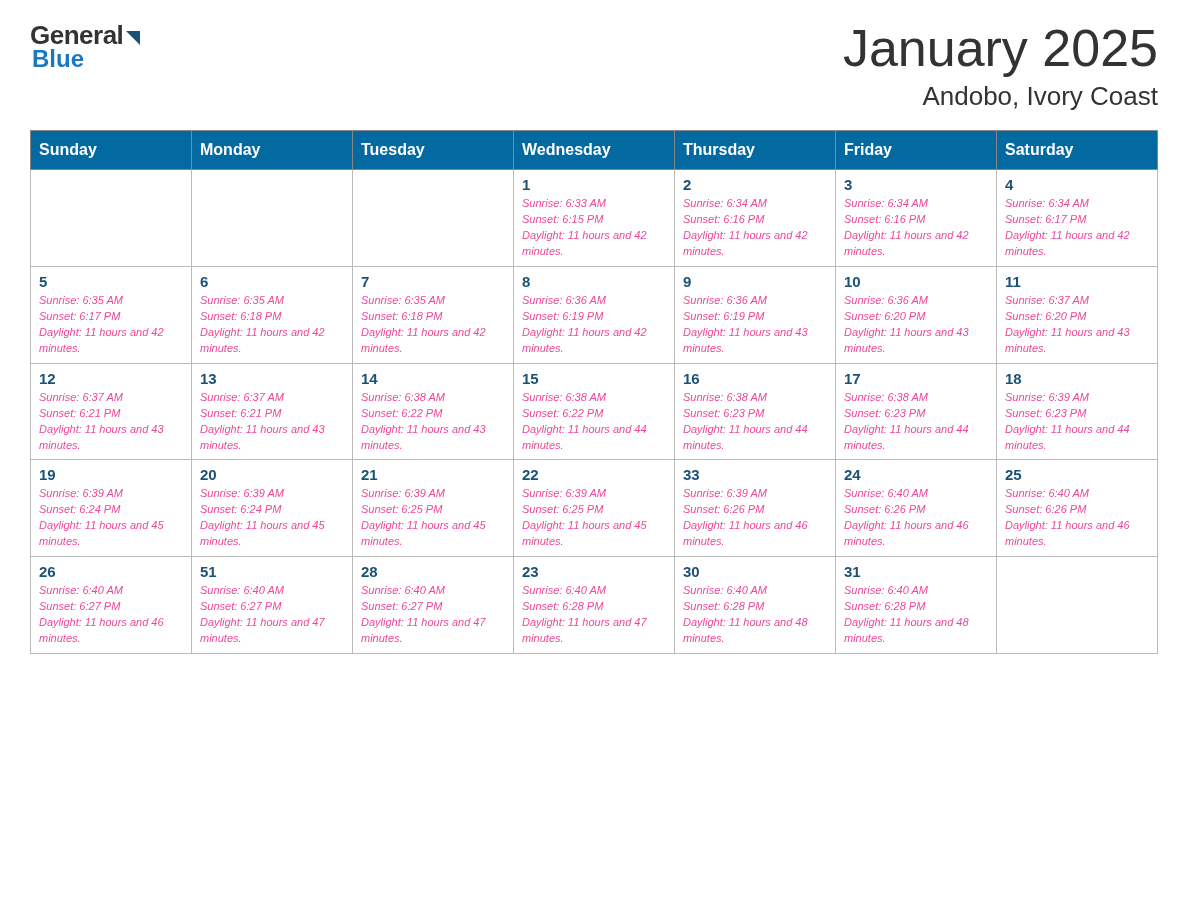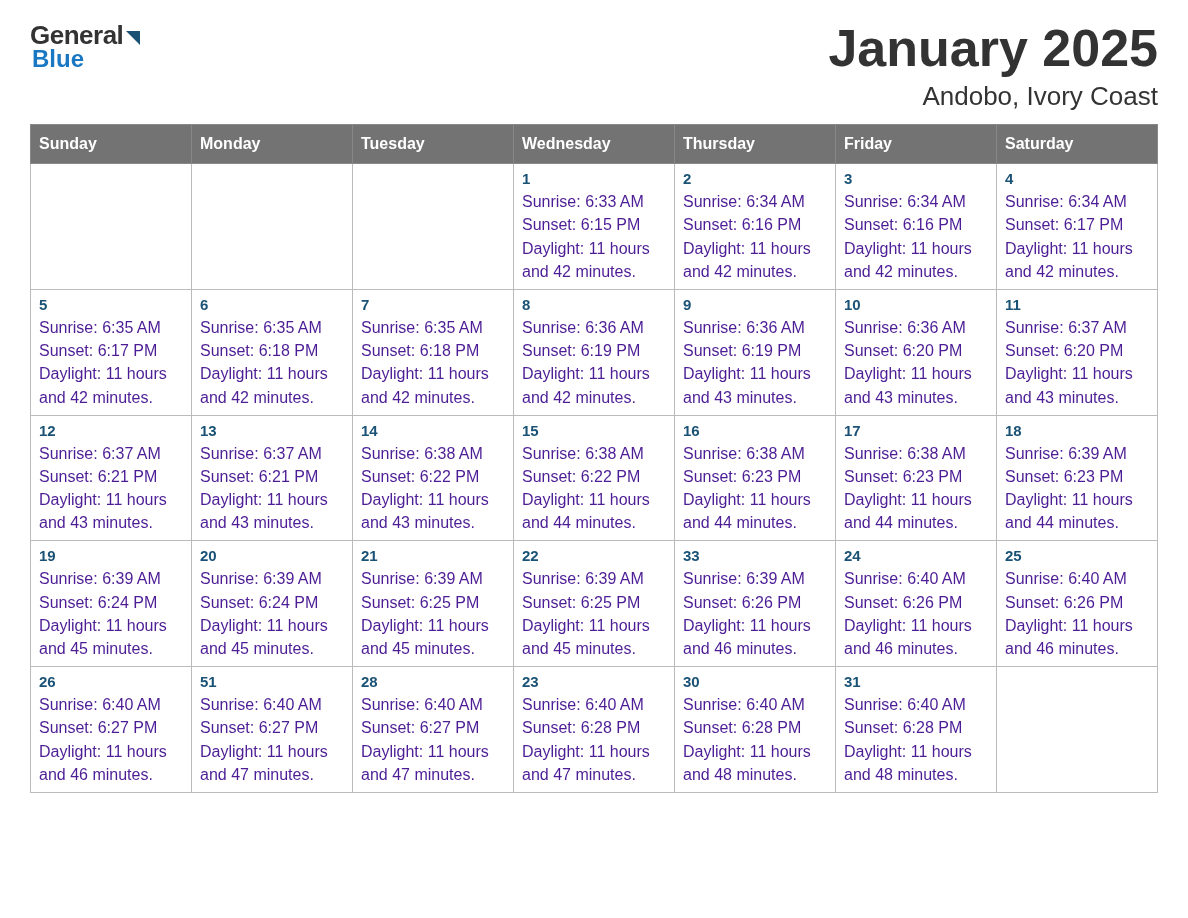"General" .header { margin-bottom: 12px -> 18px }
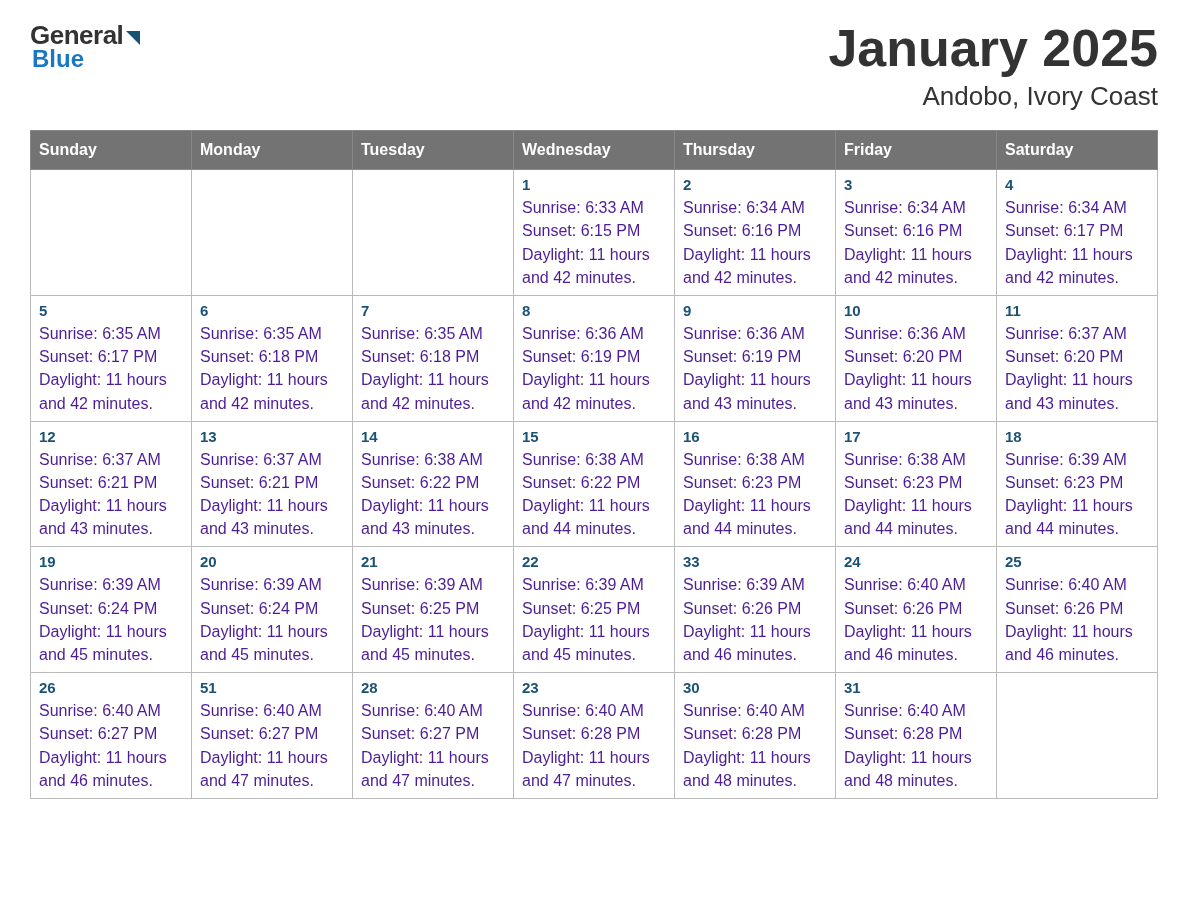"January 2025" .month-title { font-weight: bold -> normal }
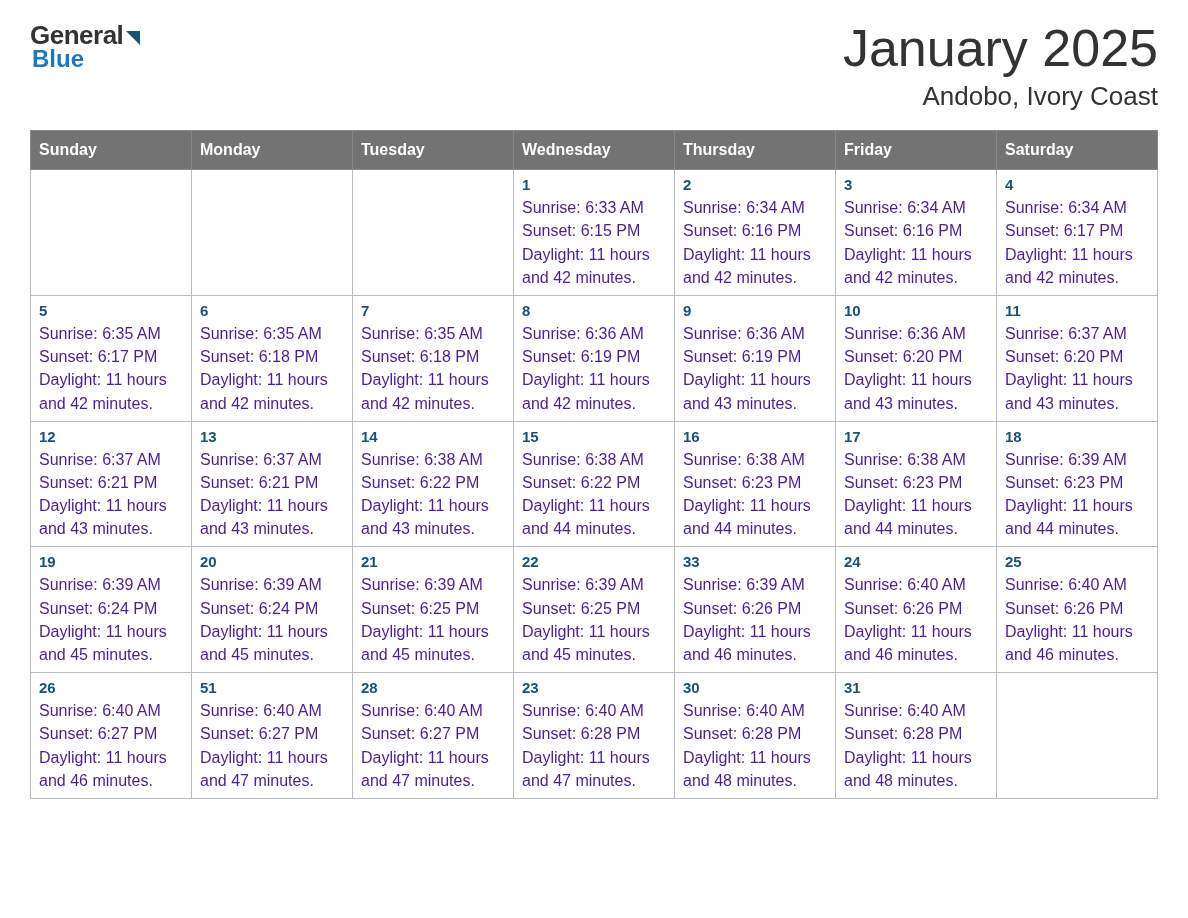"Sunday" .calendar thead th { background: #737373 -> #0369a1 }
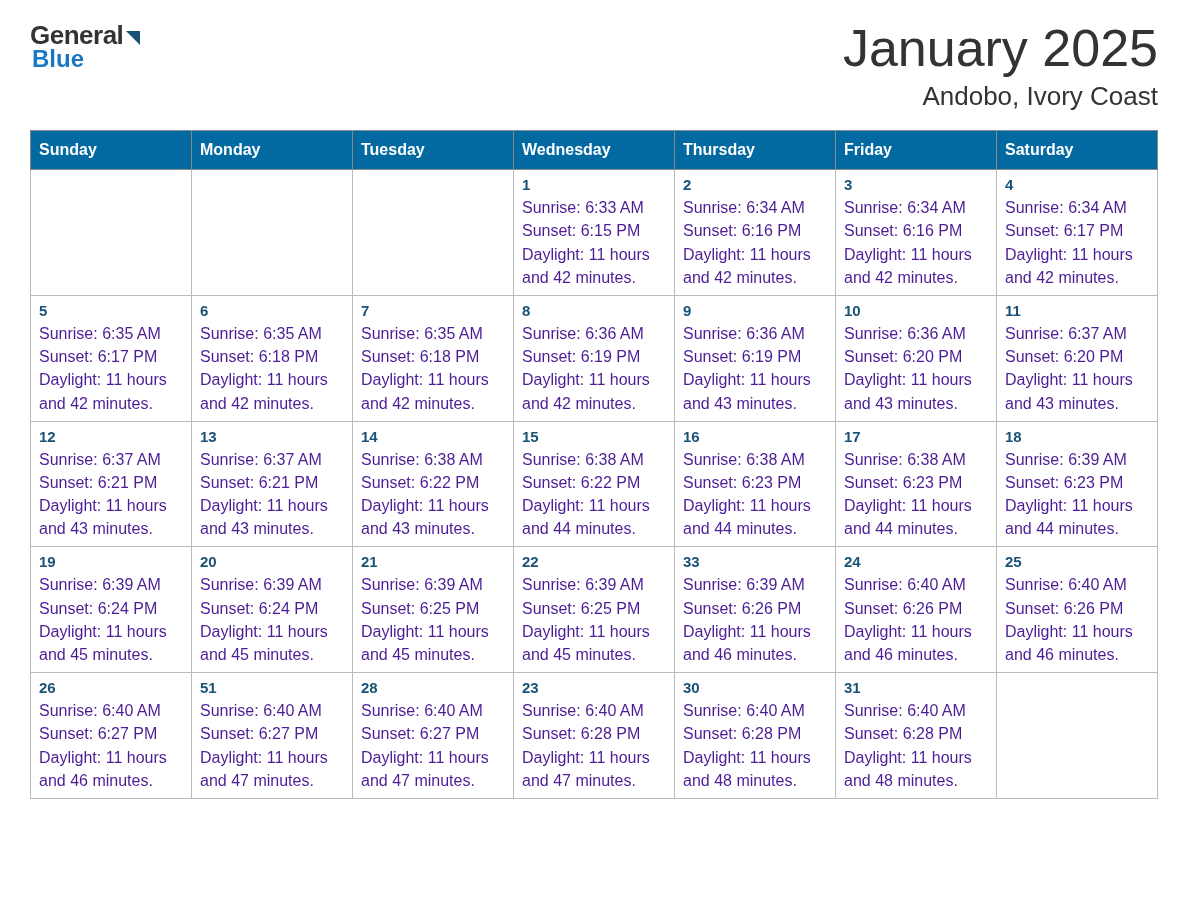"Sunrise: 6:33 AM" .day-info { color: #4c1d95 -> #ec4899; font-size: 16px -> 11px; font-style: none -> italic }
